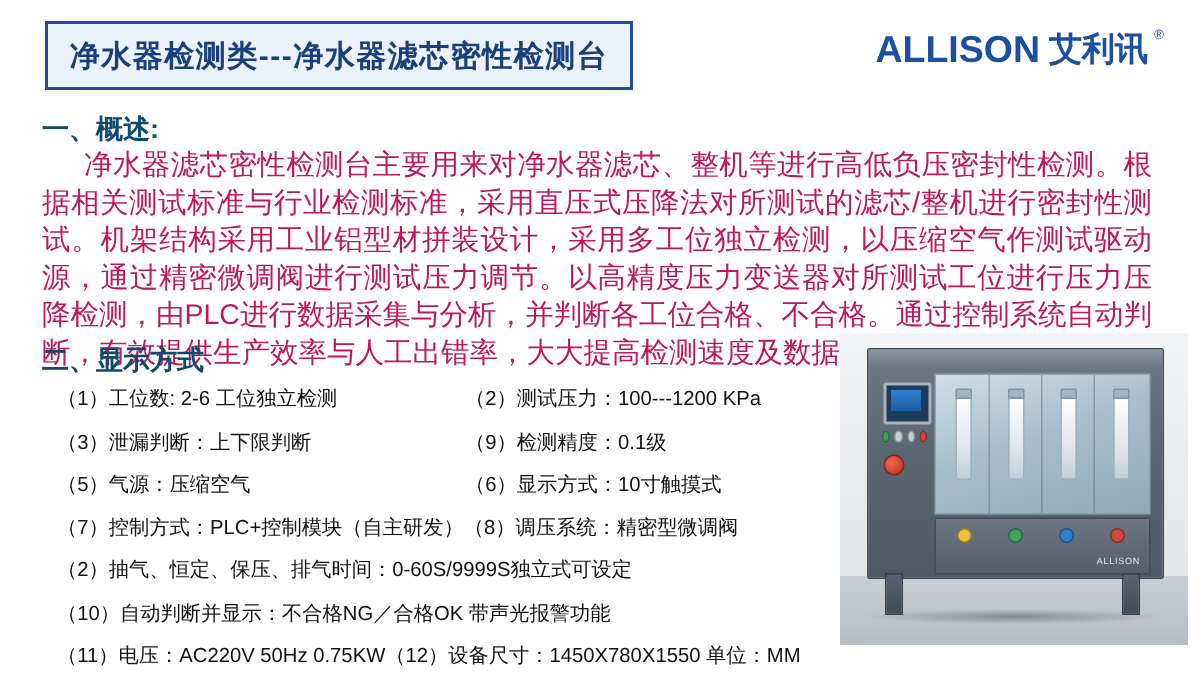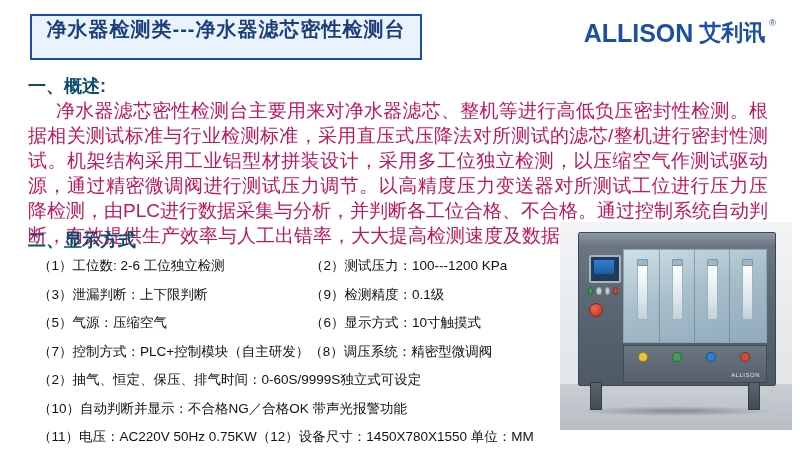"净水器检测类---净水器滤芯密性检测台" .title-box { align-items: none -> center }
